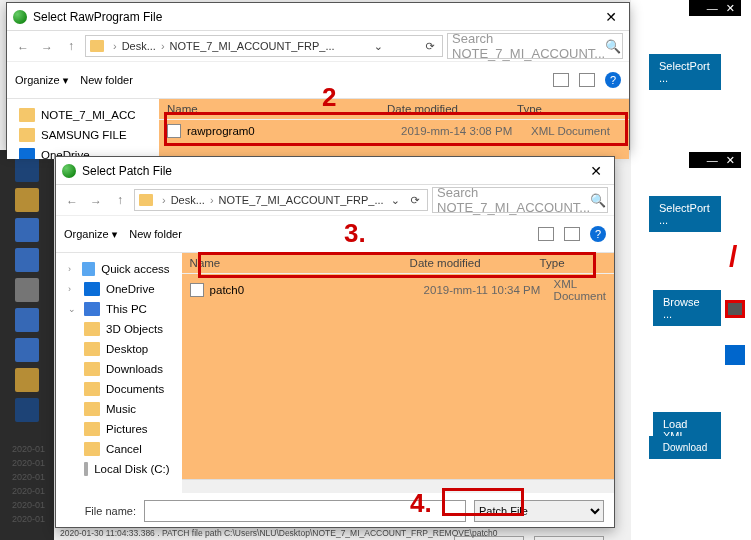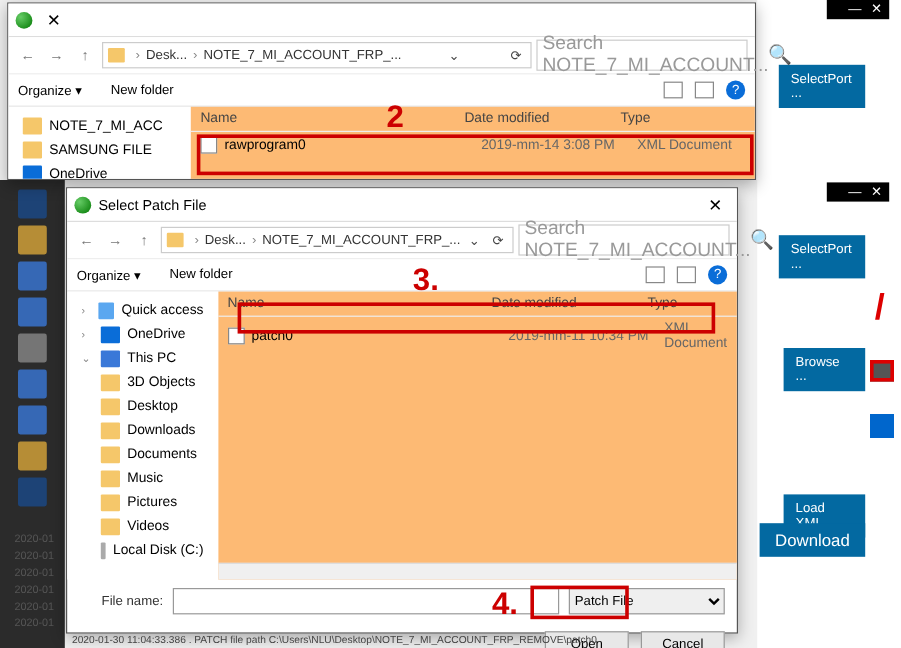"Select RawProgram File" div.title-text { html: none -> <div>Select RawProgram File</div> }
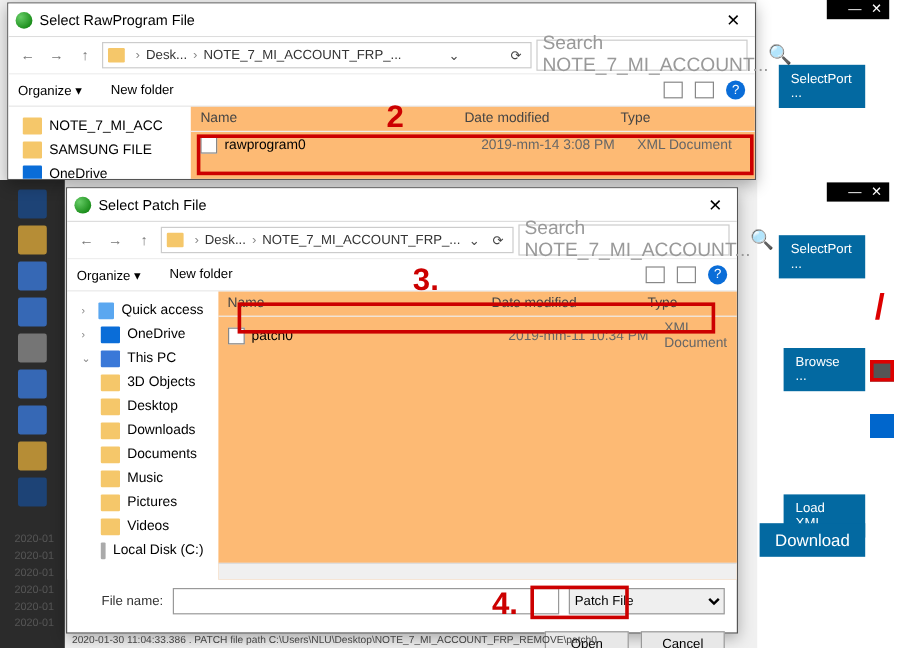"Search NOTE_7_MI_ACCOUNT..." .search-box { font-size: 16px -> 13px }
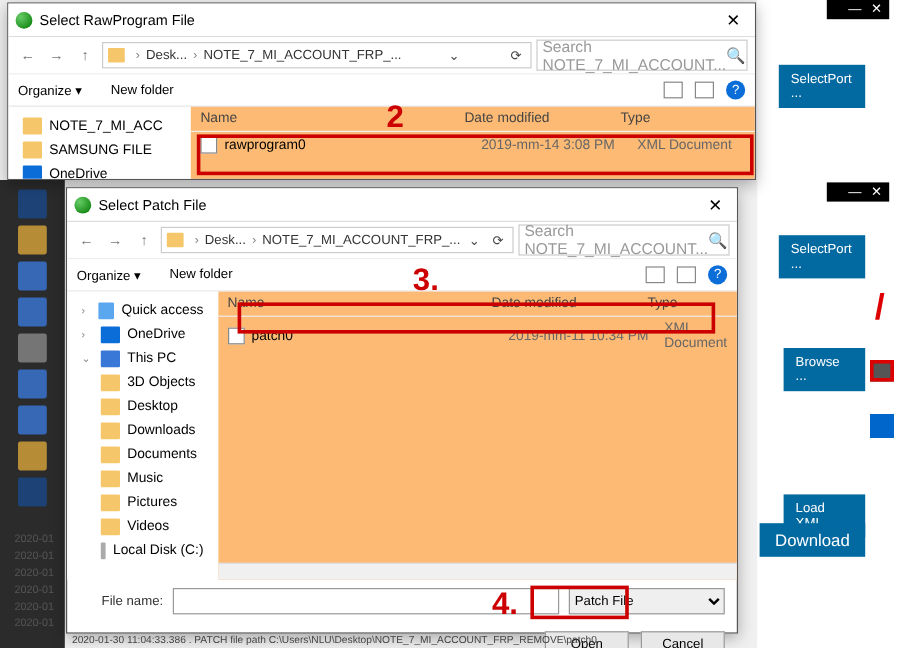"Organize ▾" .toolbar { gap: 24px -> 12px; height: 28px -> 38px }
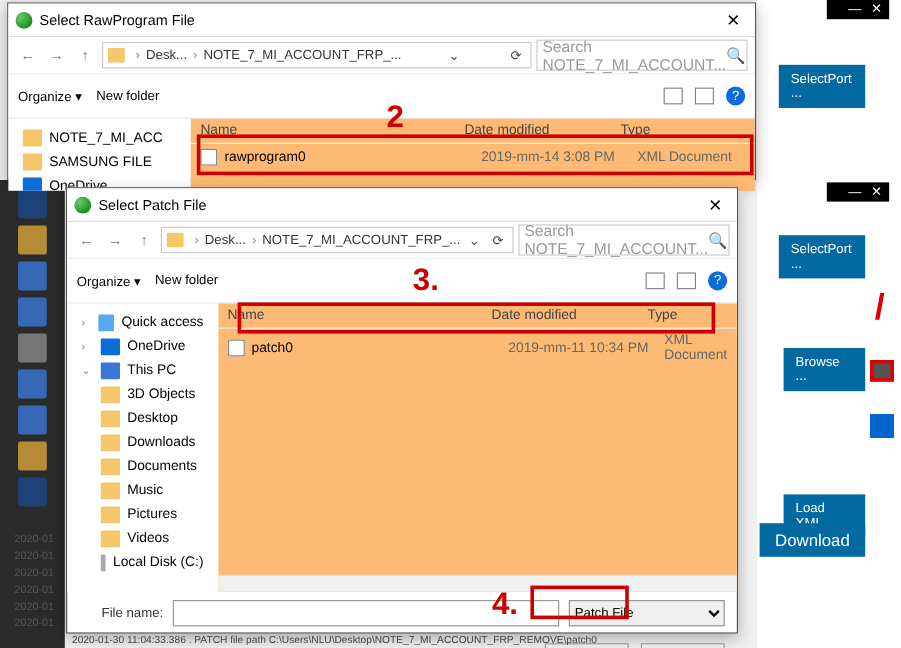"Videos" span { text: Videos -> Cancel }
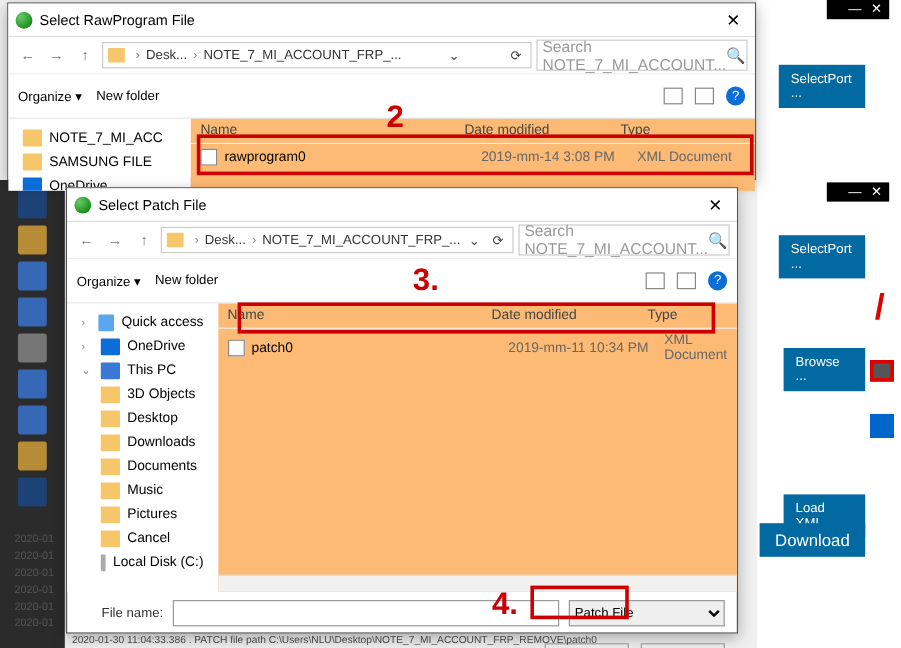"Download" .app-btn.download { font-size: 14px -> 10px; width: 88px -> 72px }
